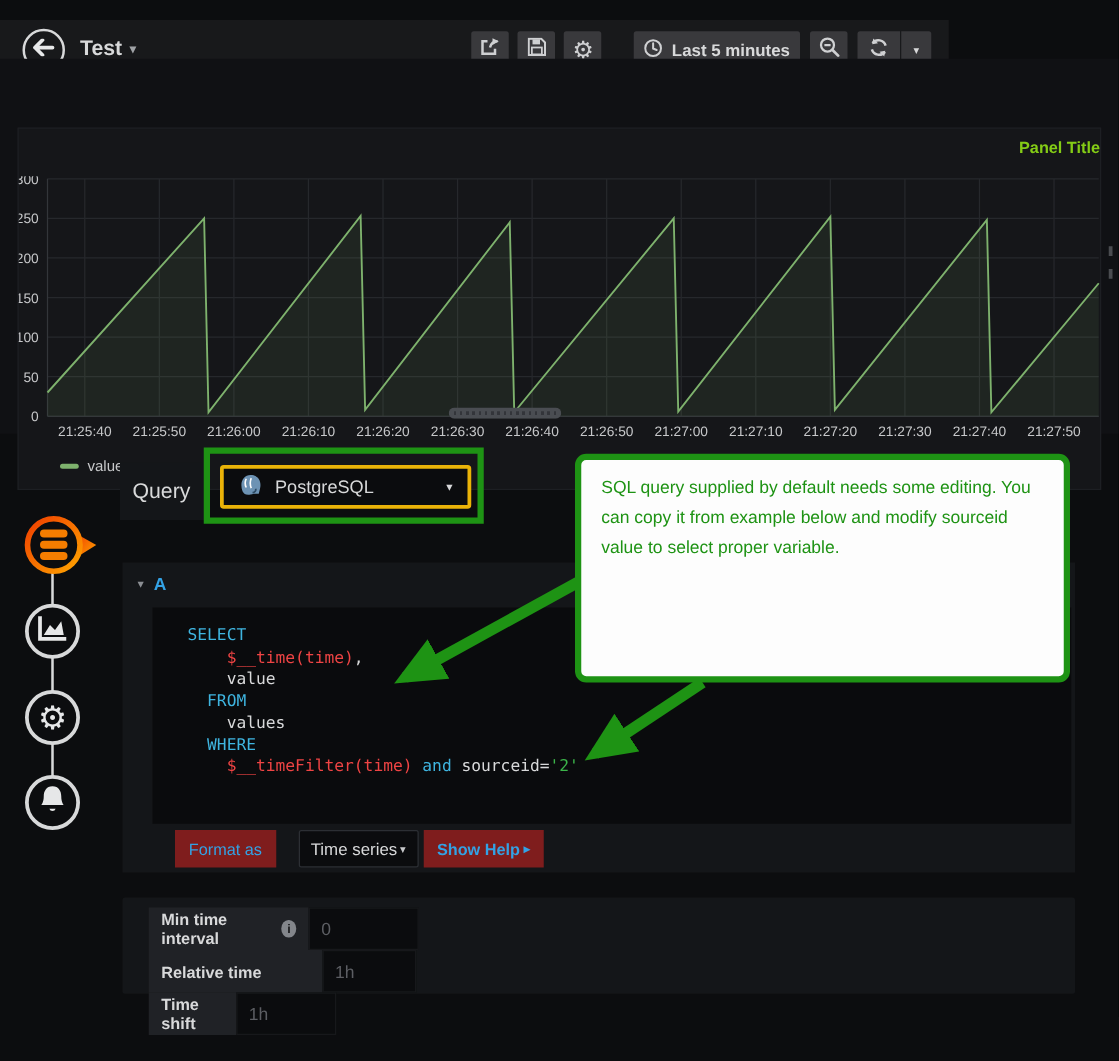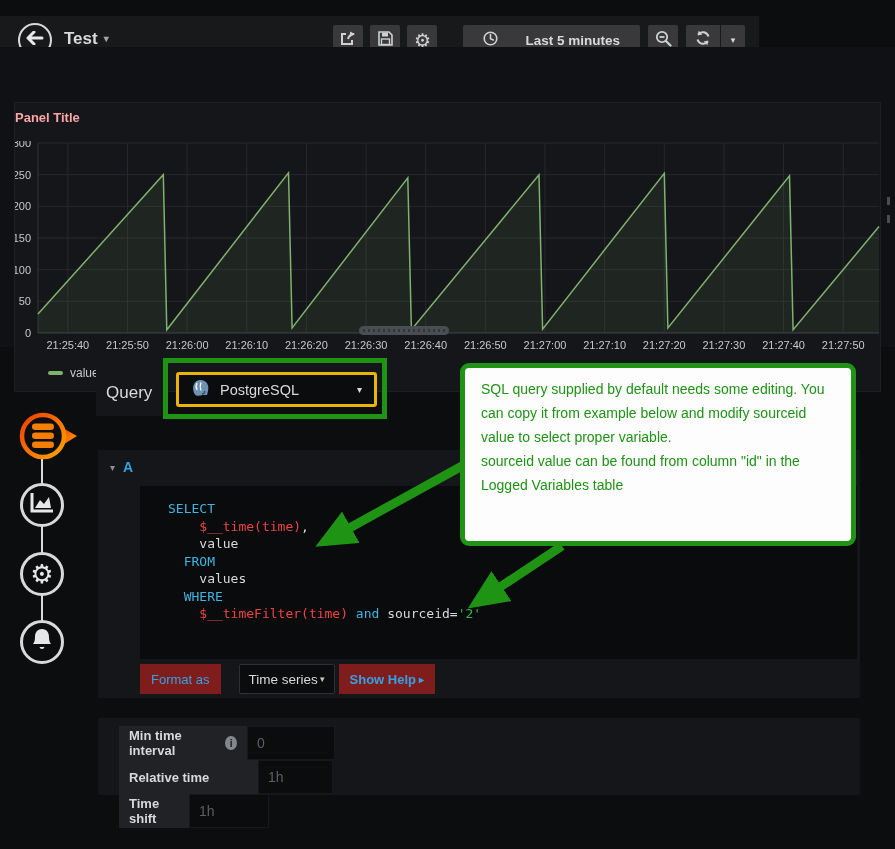"Last 5 minutes" .timepick { gap: 20px -> none; padding: 0 20px -> 0 8px }
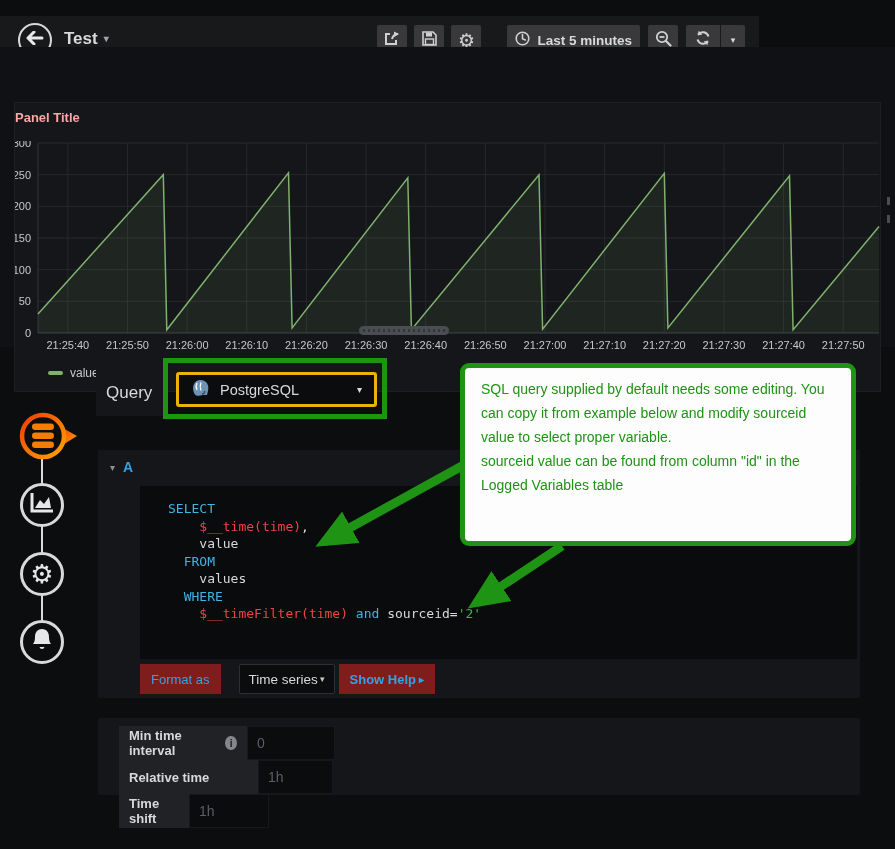"Panel Title" .panel-title { color: #fca5a5 -> #84cc16; text-align: left -> right }
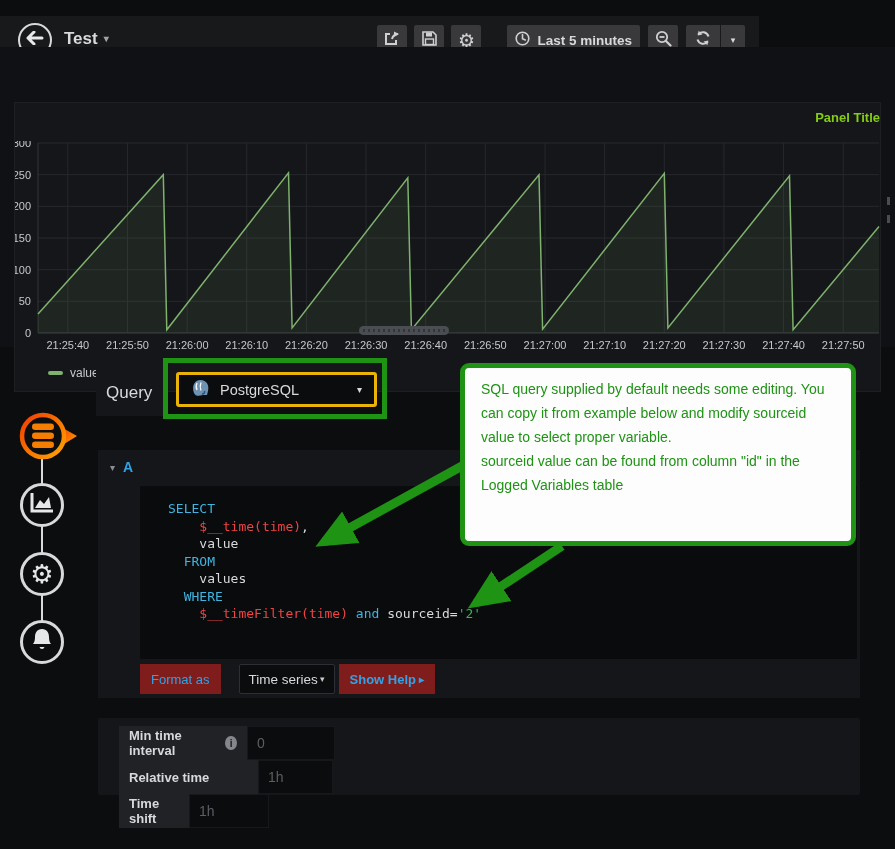"sourceid value can be found" div { html: <div>sourceid value can be found from column "id" in the Logged Variables table</div> -> none }
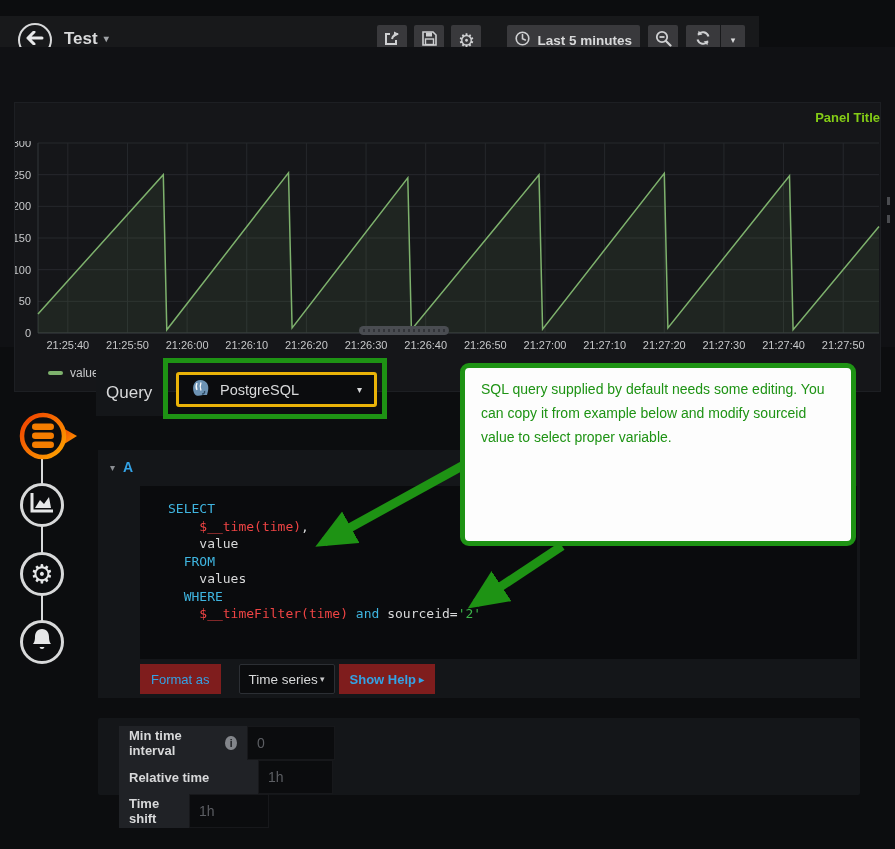"SELECT" .code-box { left: 42px -> 24px }
